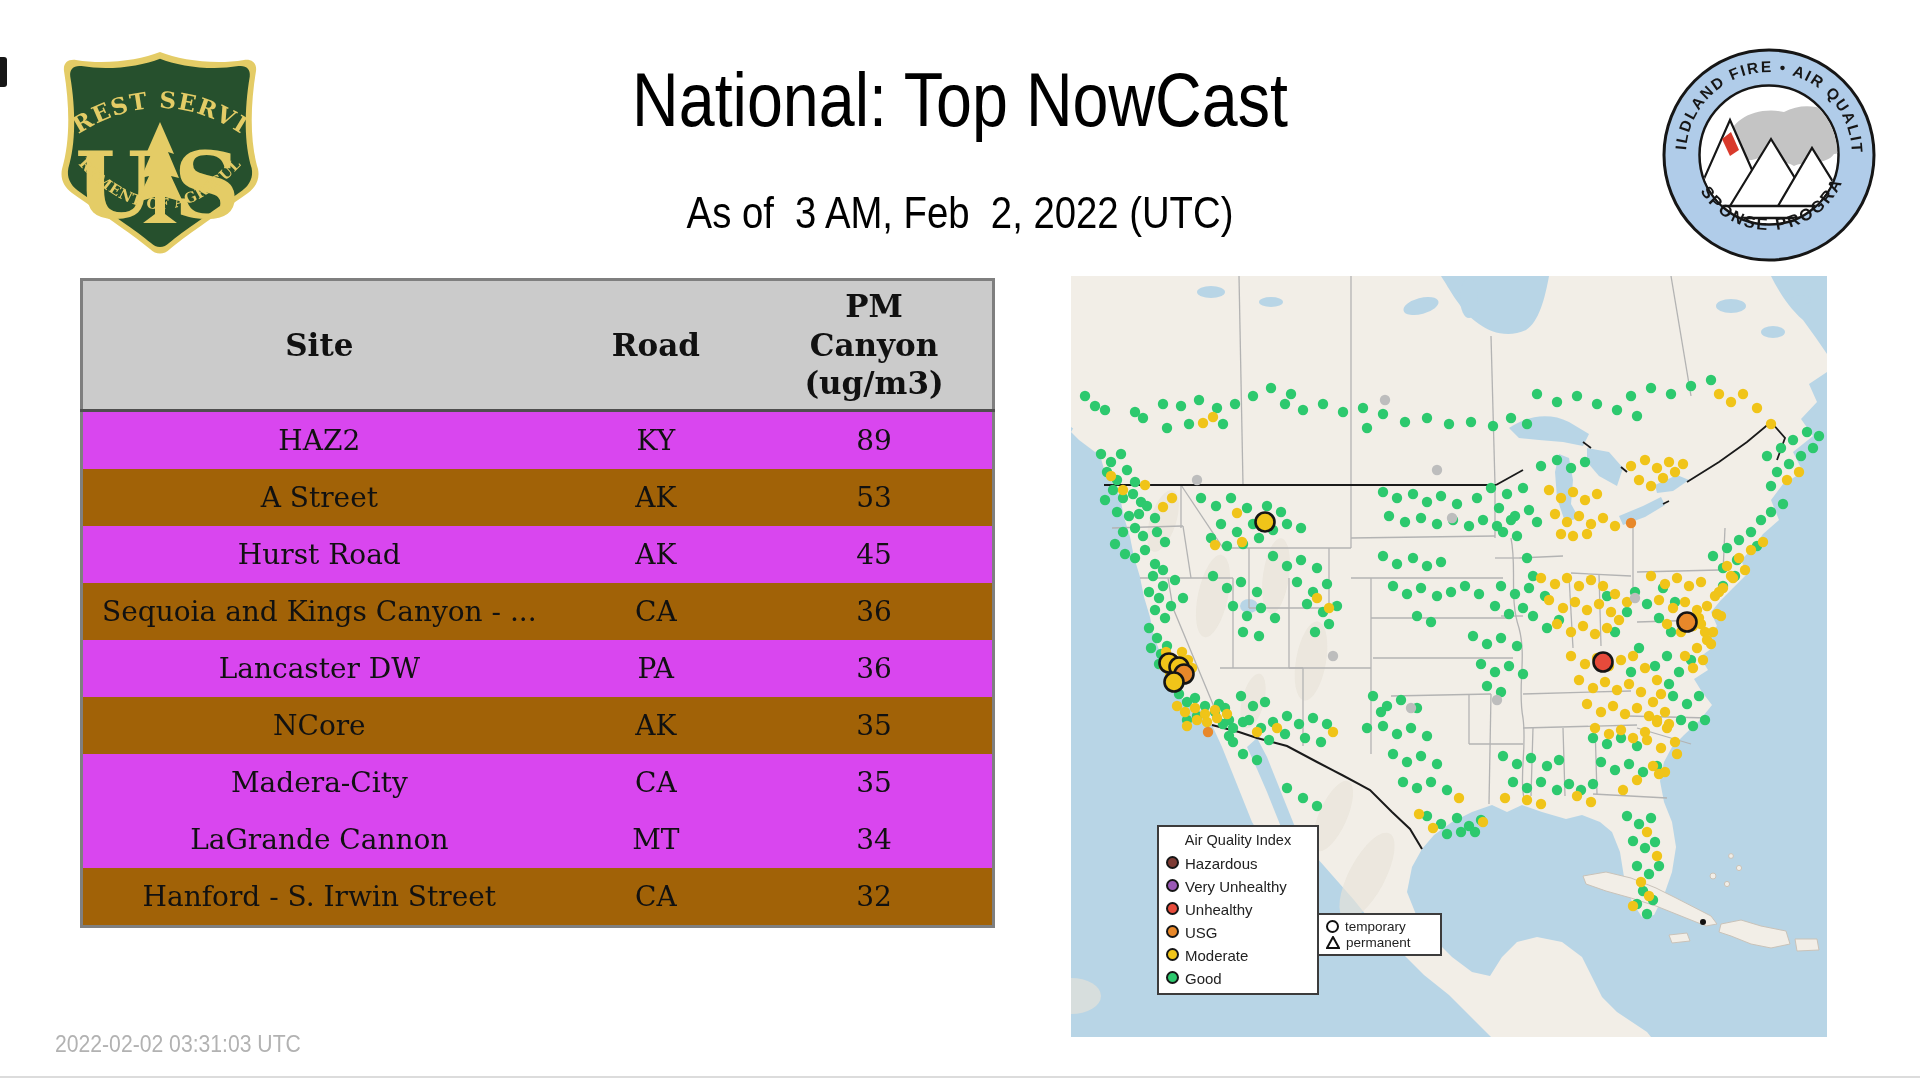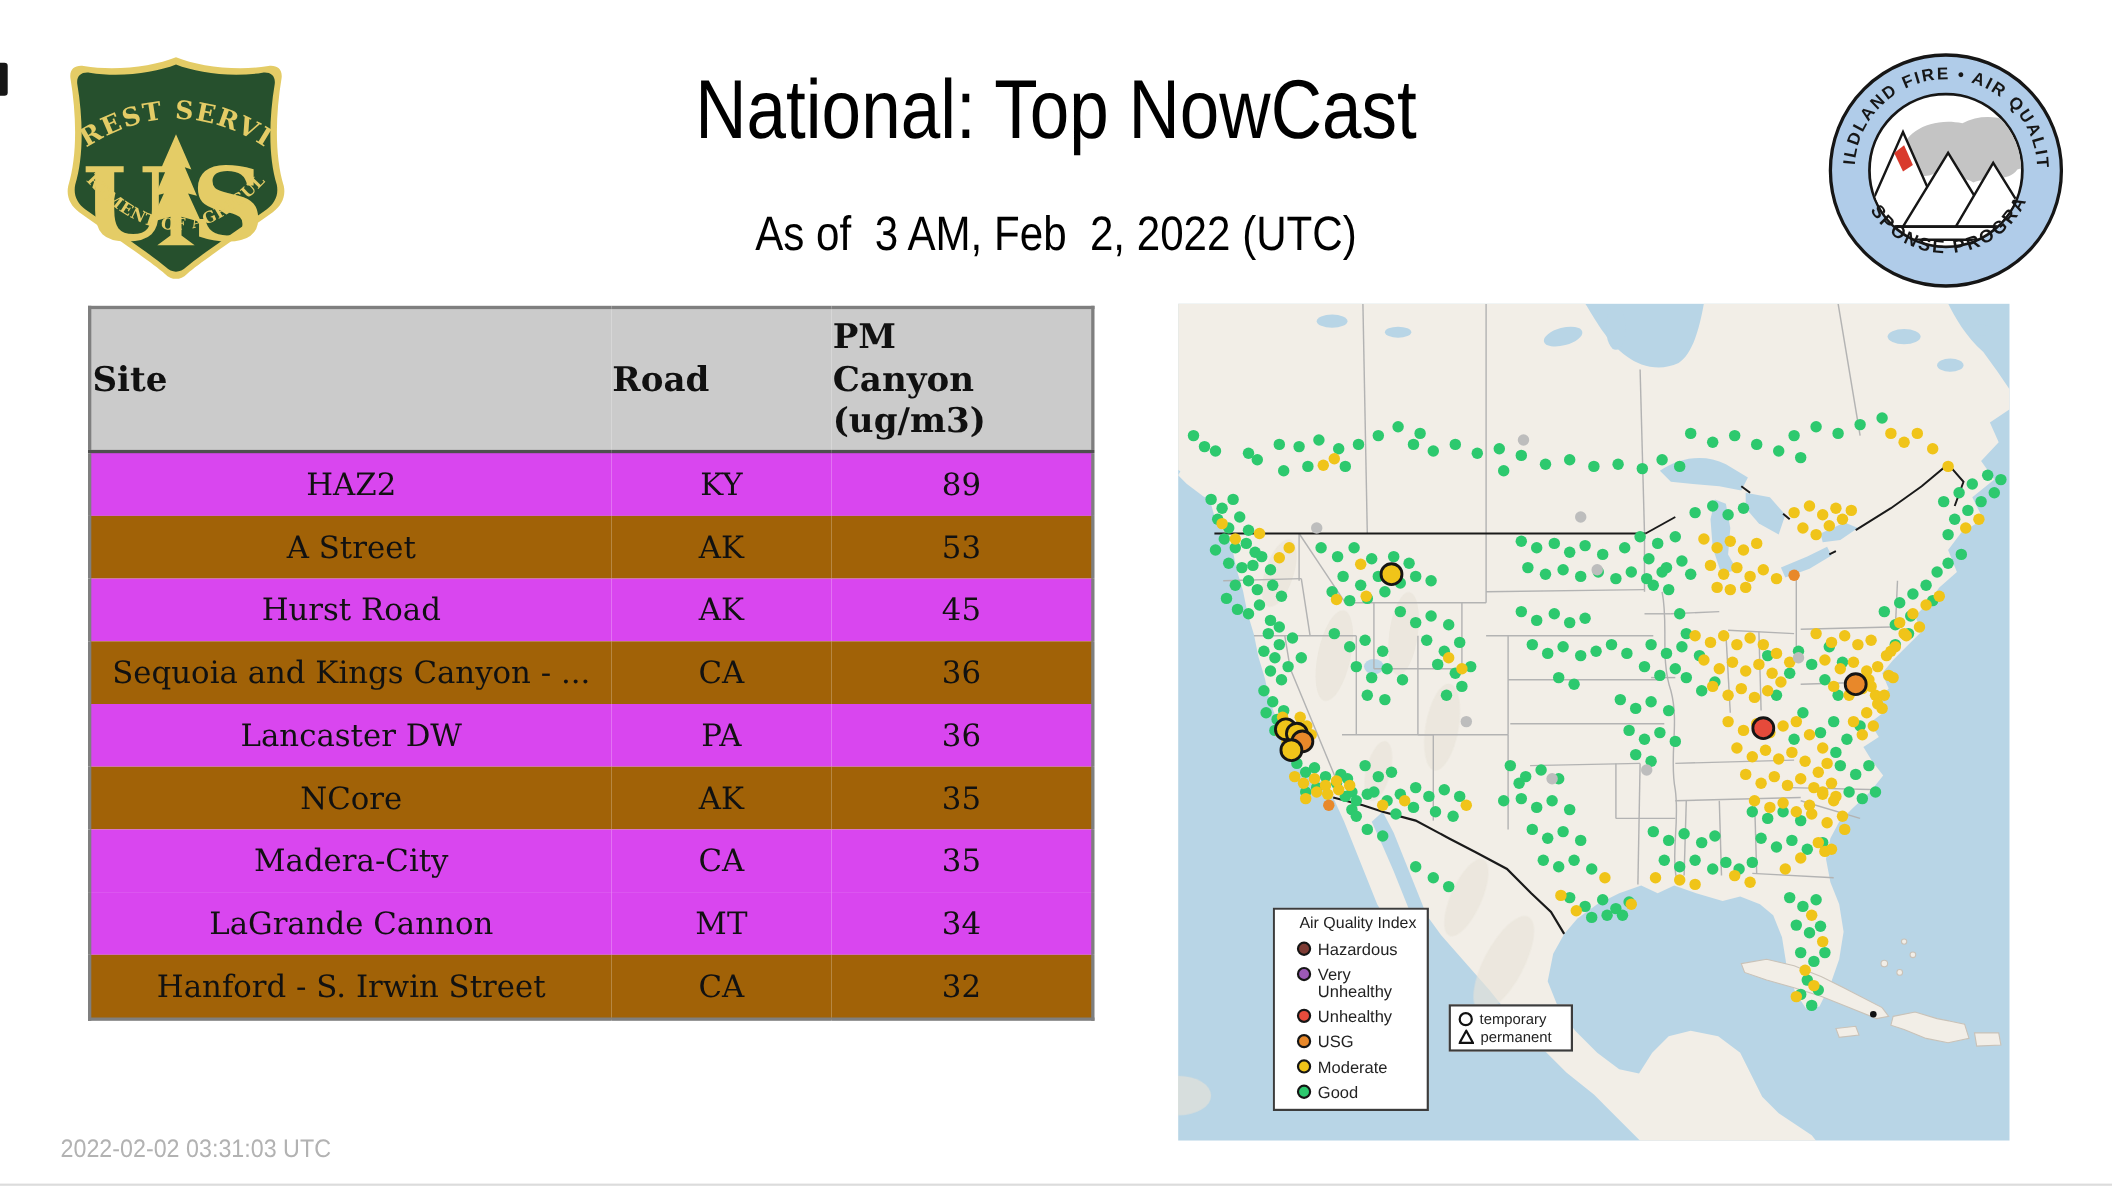"PM" table.nowcast thead th { text-align: left -> center }
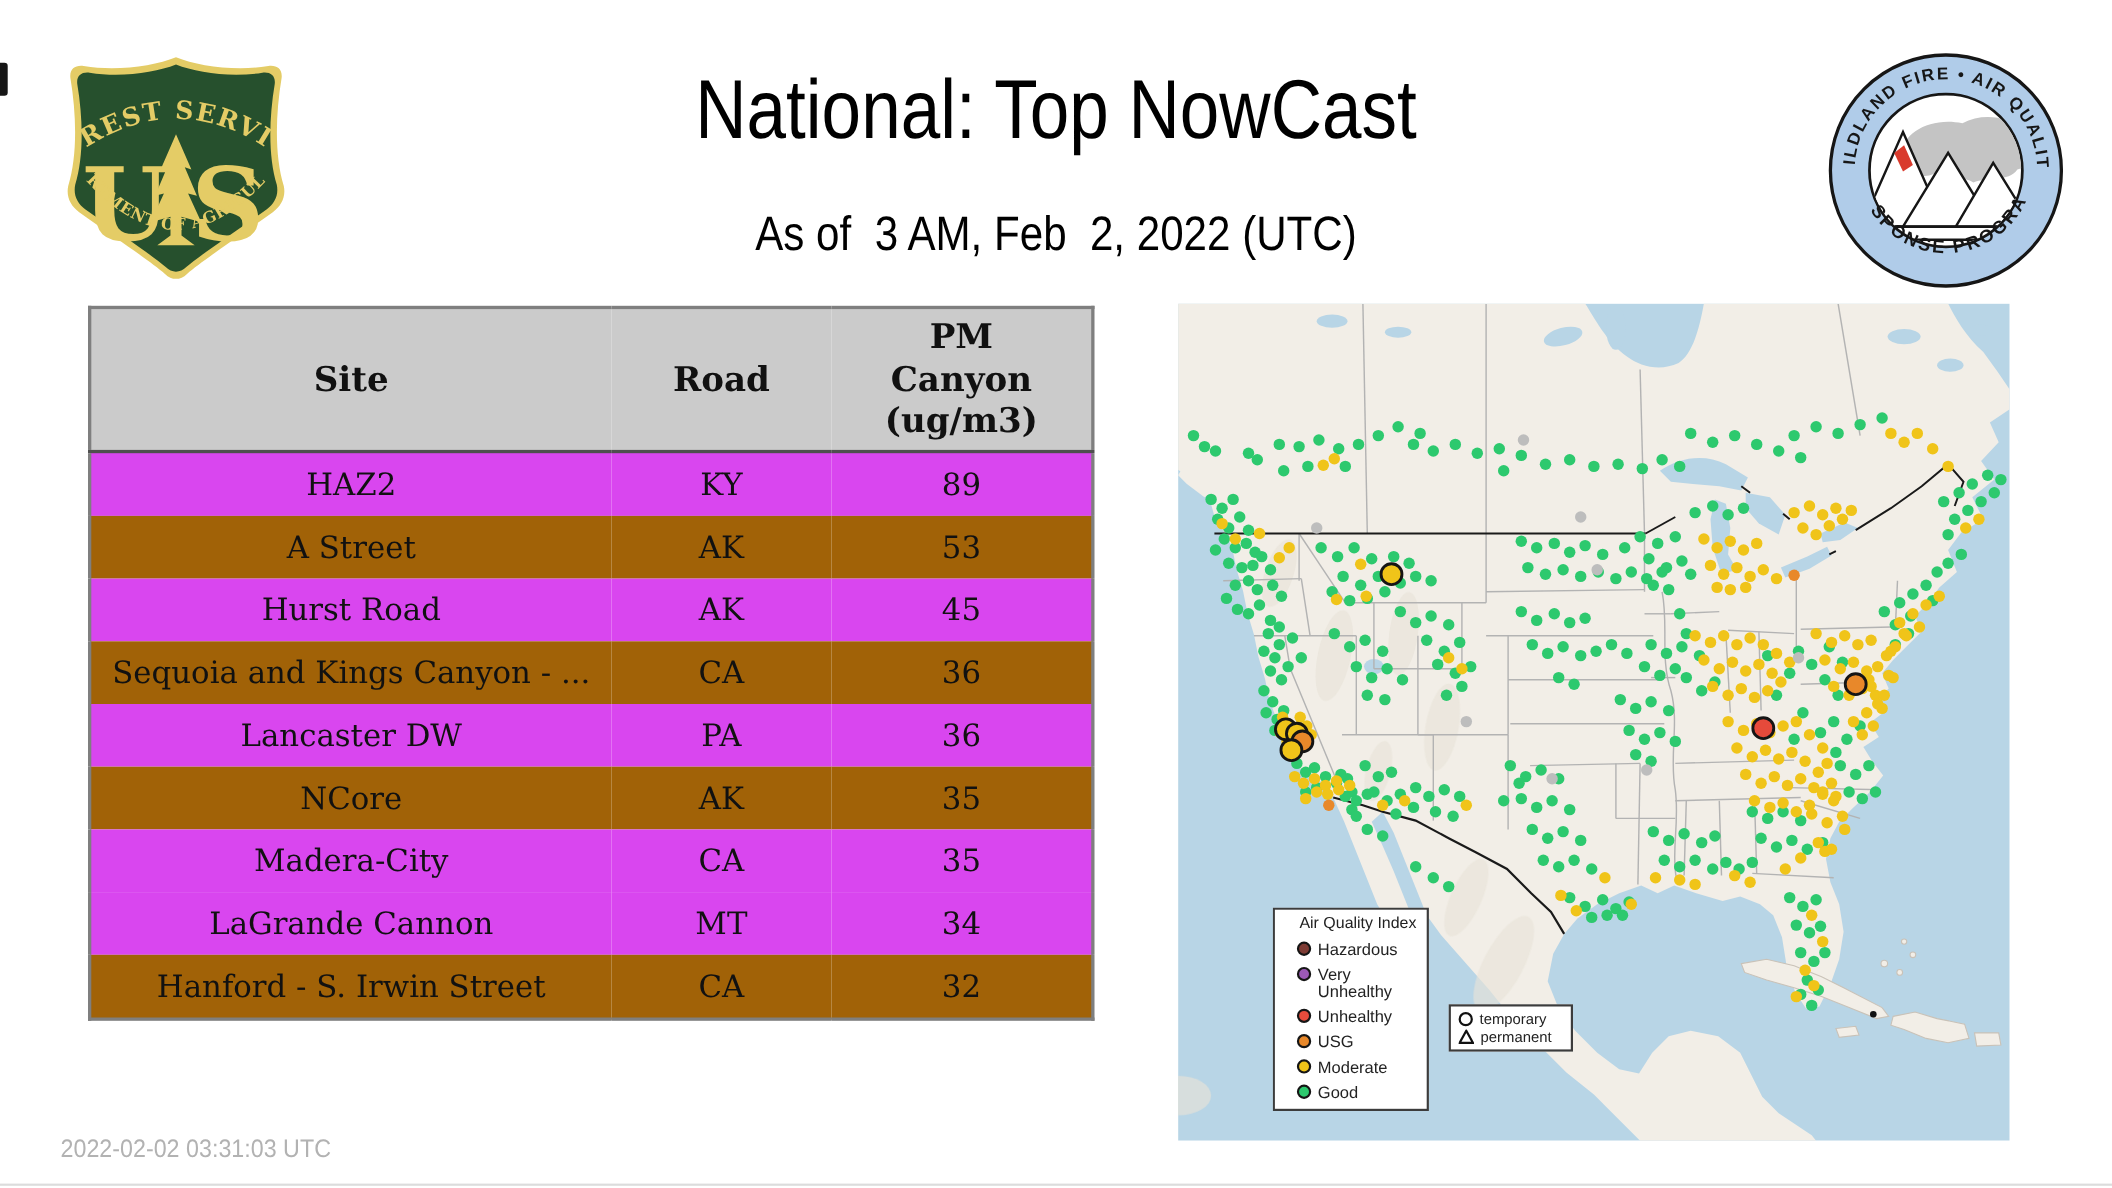"Air Quality Index" .aqi-legend { padding: 5px 7px 7px 20px -> 5px 7px 7px 7px; width: 142px -> 162px }
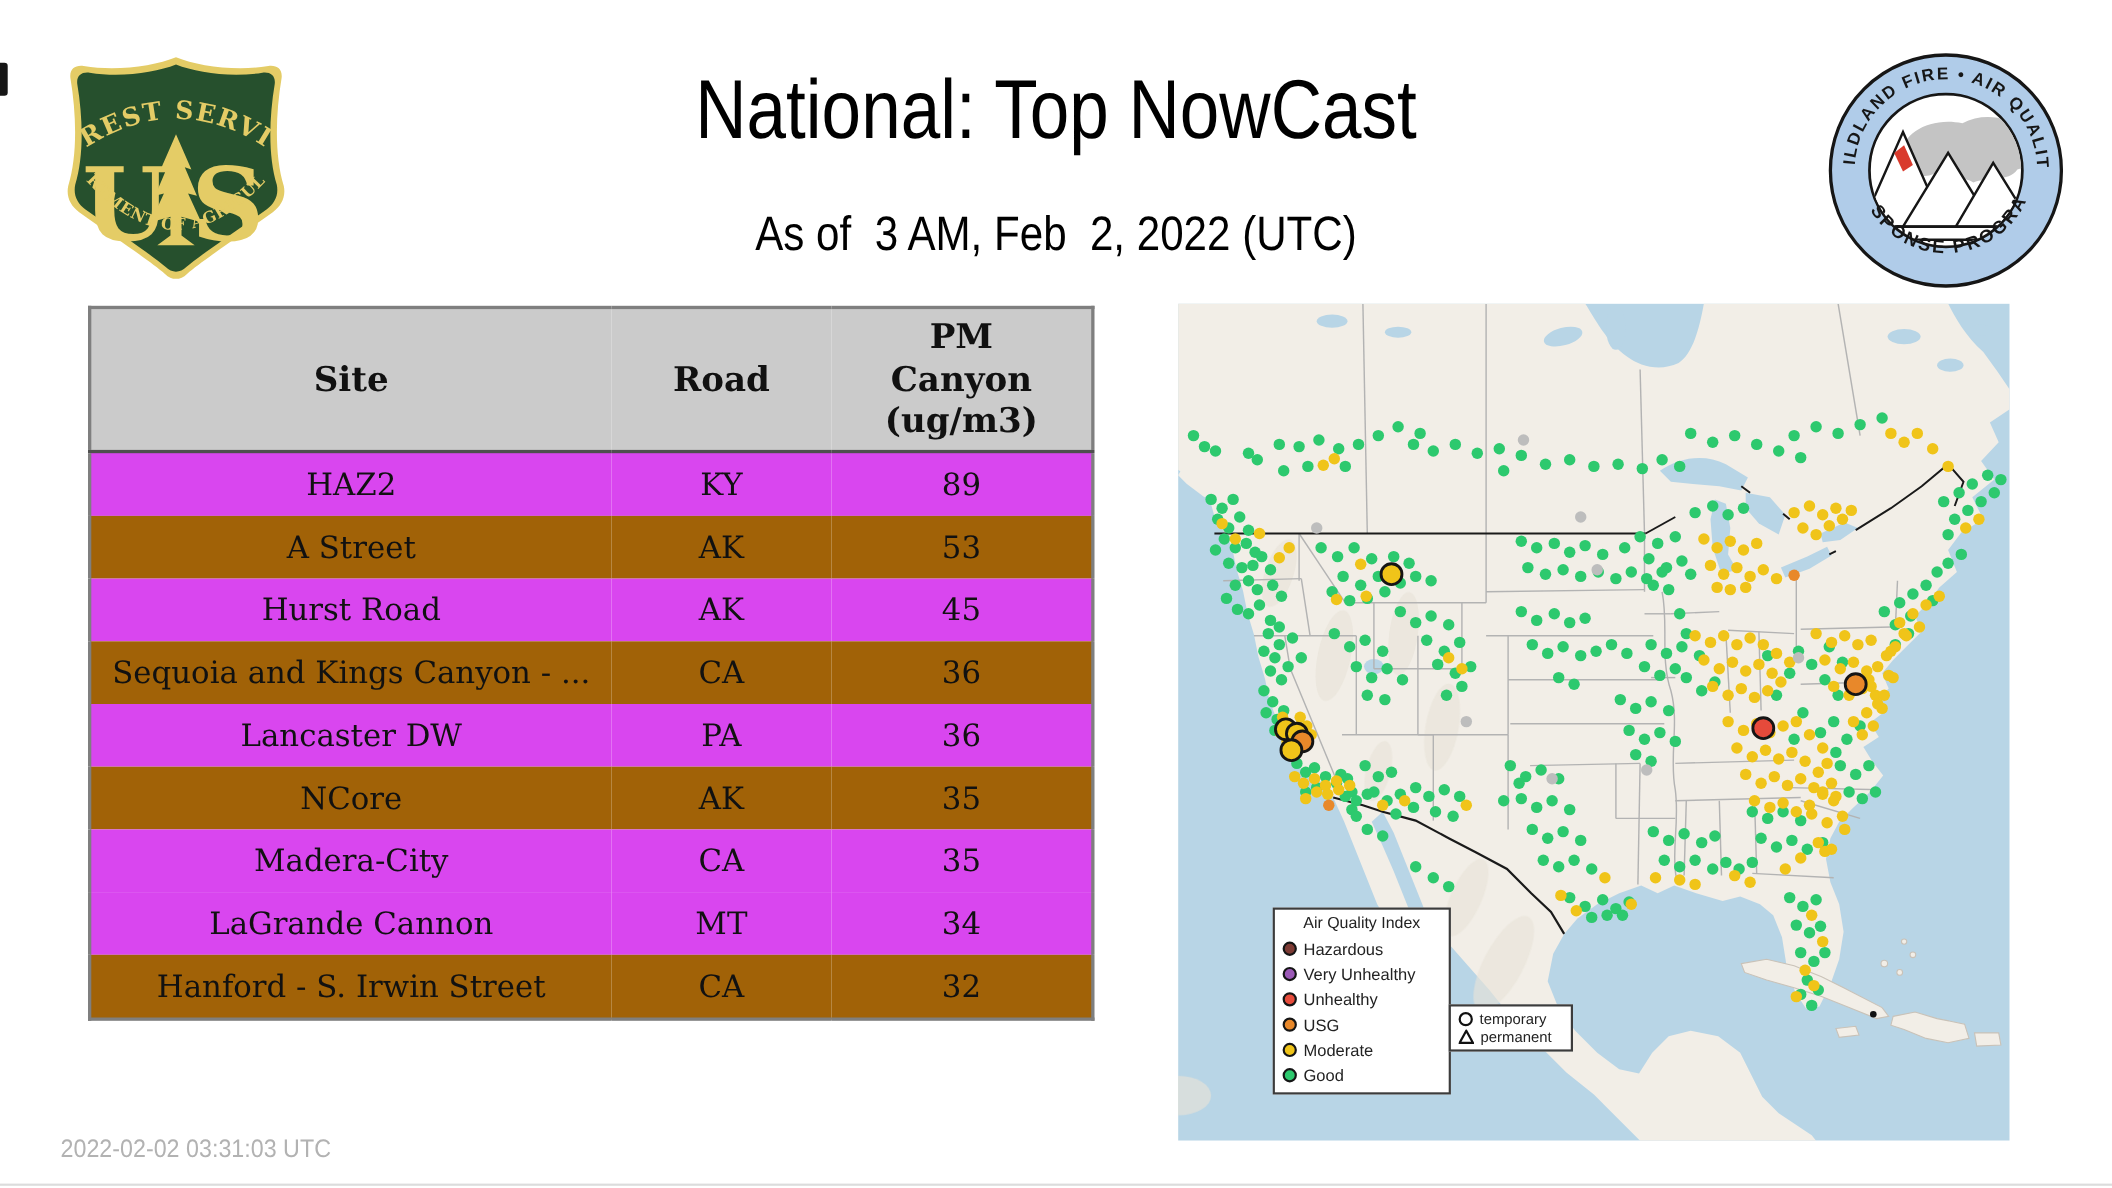"temporary" .mk-legend { width: 113px -> 125px }
